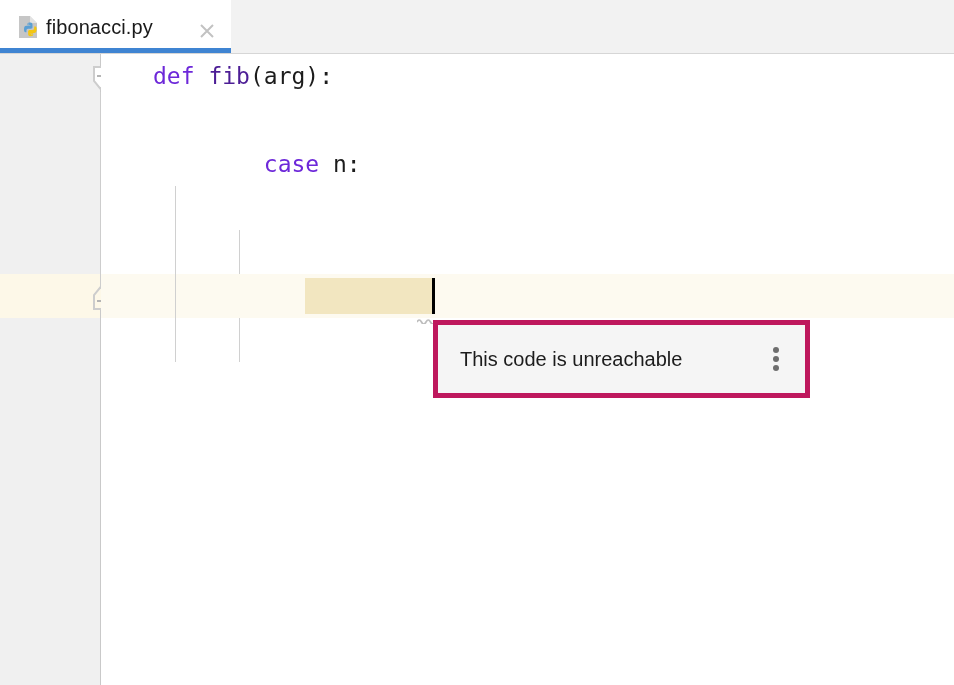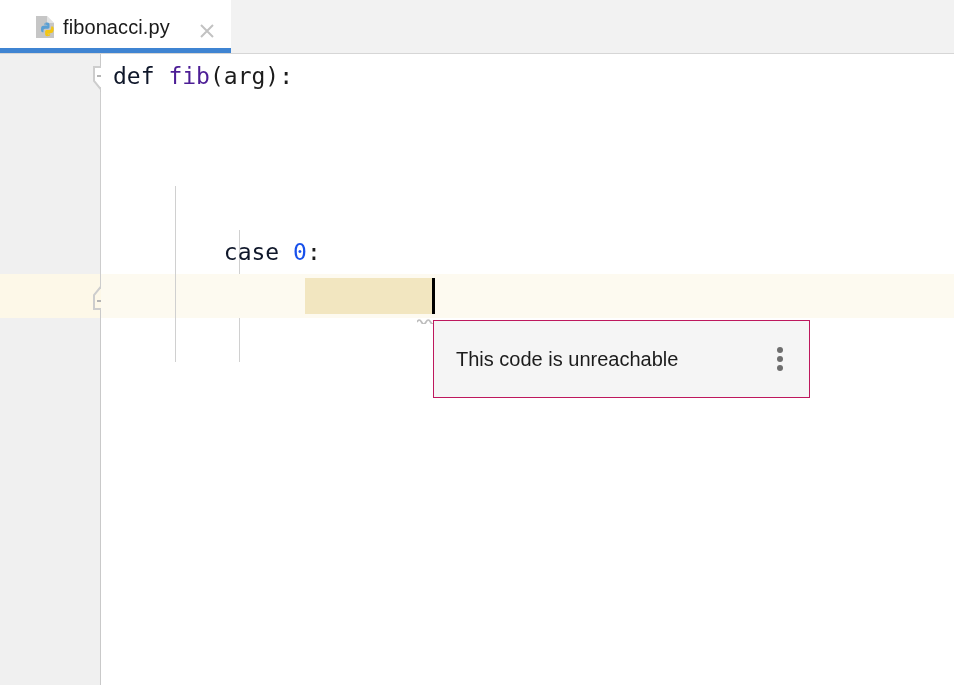"fibonacci.py" .tab { padding-left: 34px -> 17px }
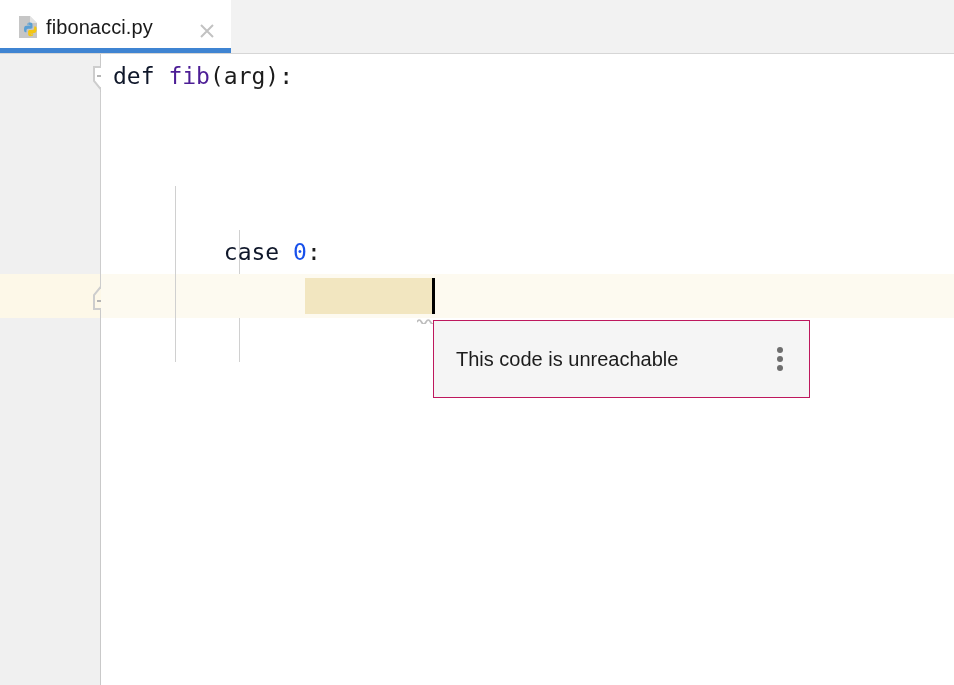"def" .kw { color: #0f172a -> #6d28d9; margin-left: none -> 40px }
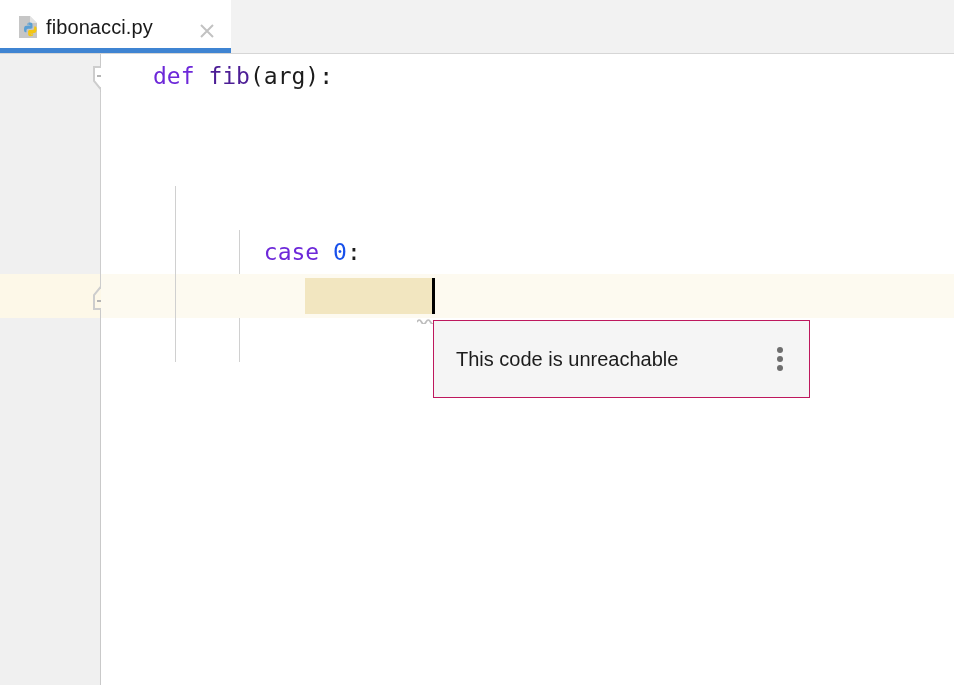"case n:" div.code-line { html: none -> <div><span> </span><span>case</span><span> n:</span></div> }
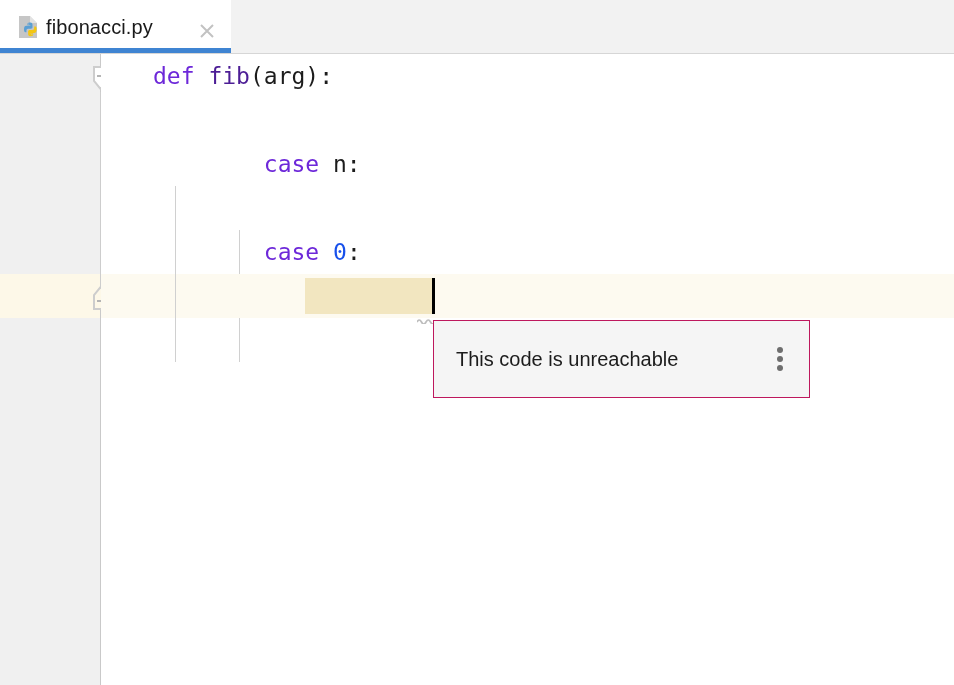"case 0:" div.code-line { html: <div><span> </span><span>case</span><span> </span><span>0</span><span>:</span></div> -> none }
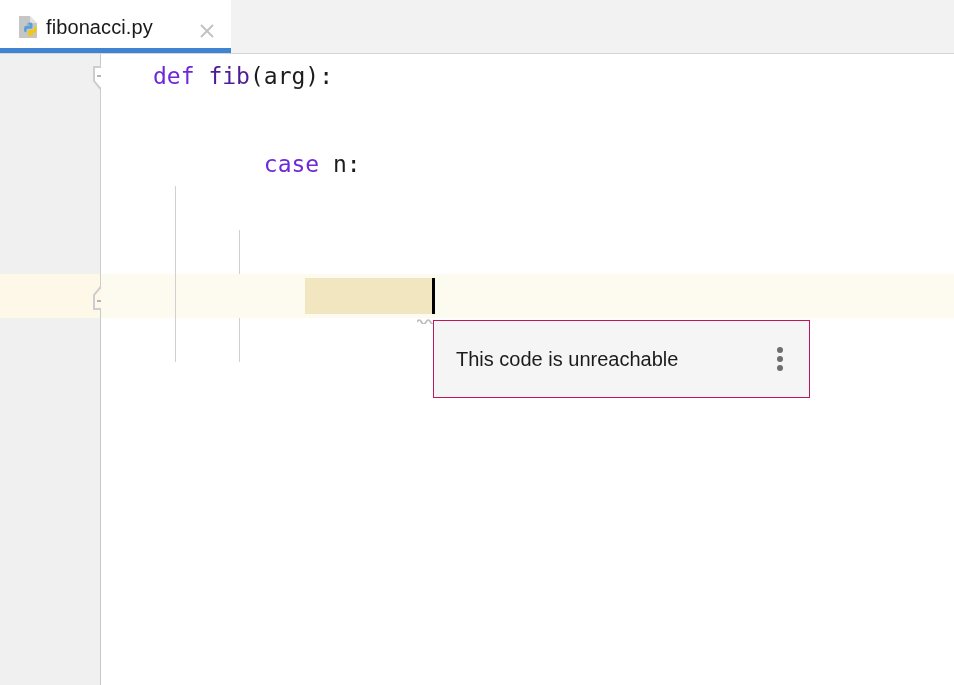"This code is unreachable" .tooltip { border: 1px solid #be185d -> 5px solid #be185d }
